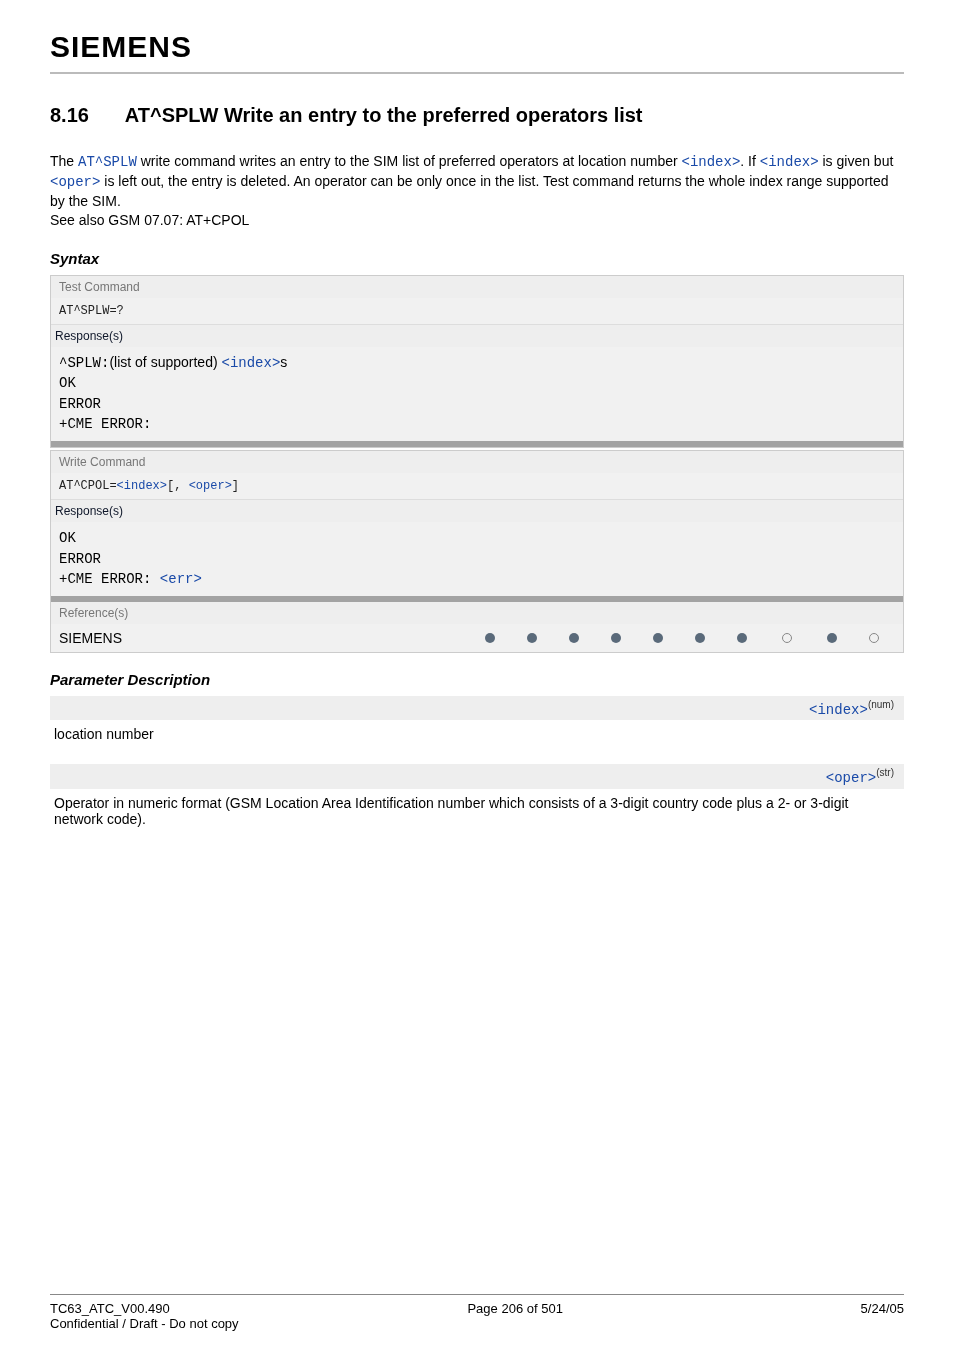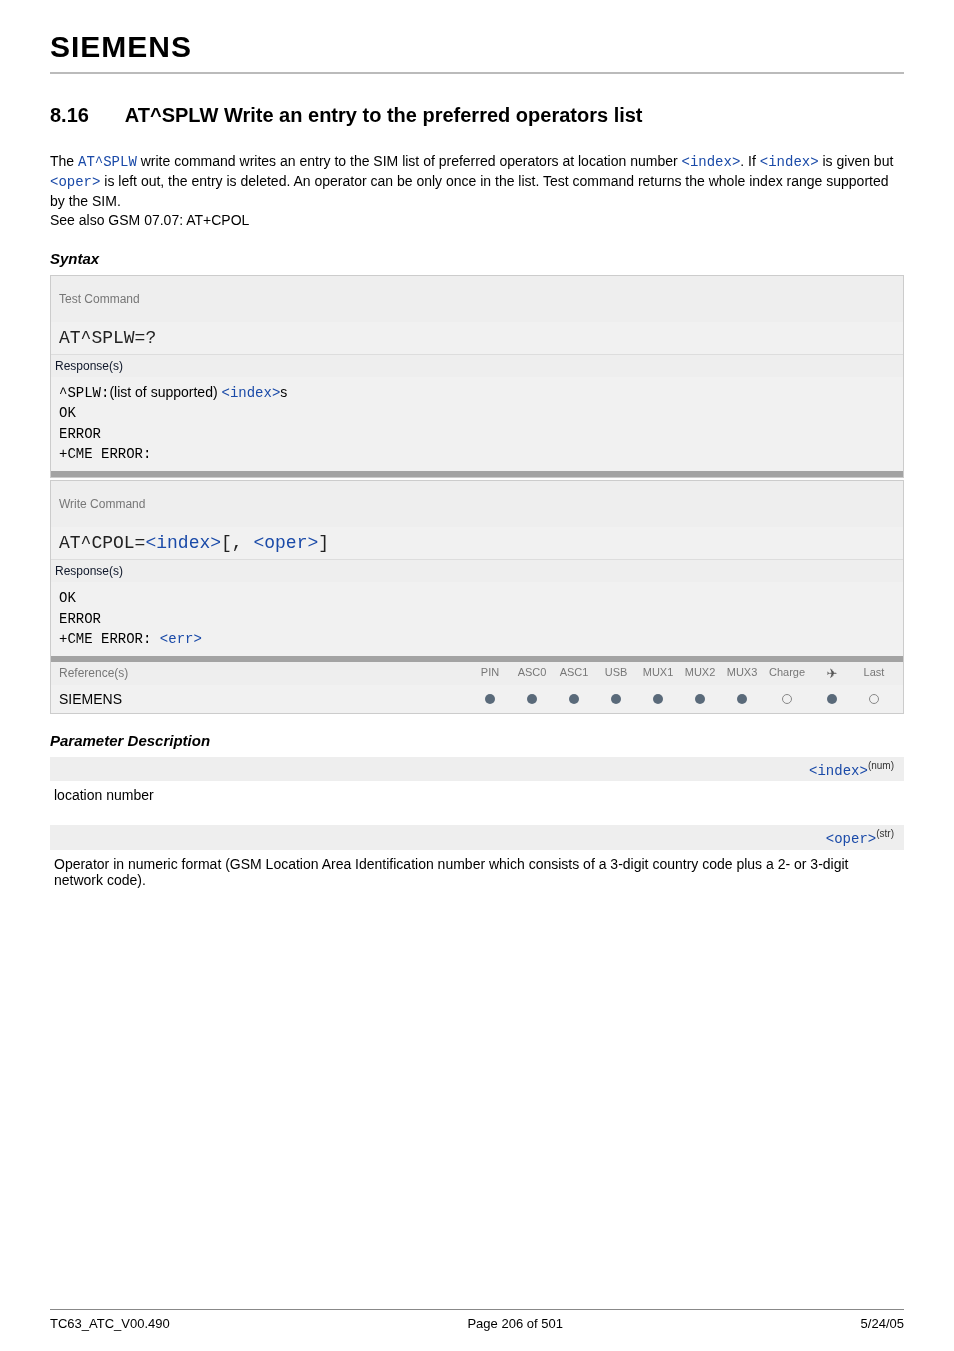"Test Command" .box-row { padding: 16px 8px -> 4px 8px }
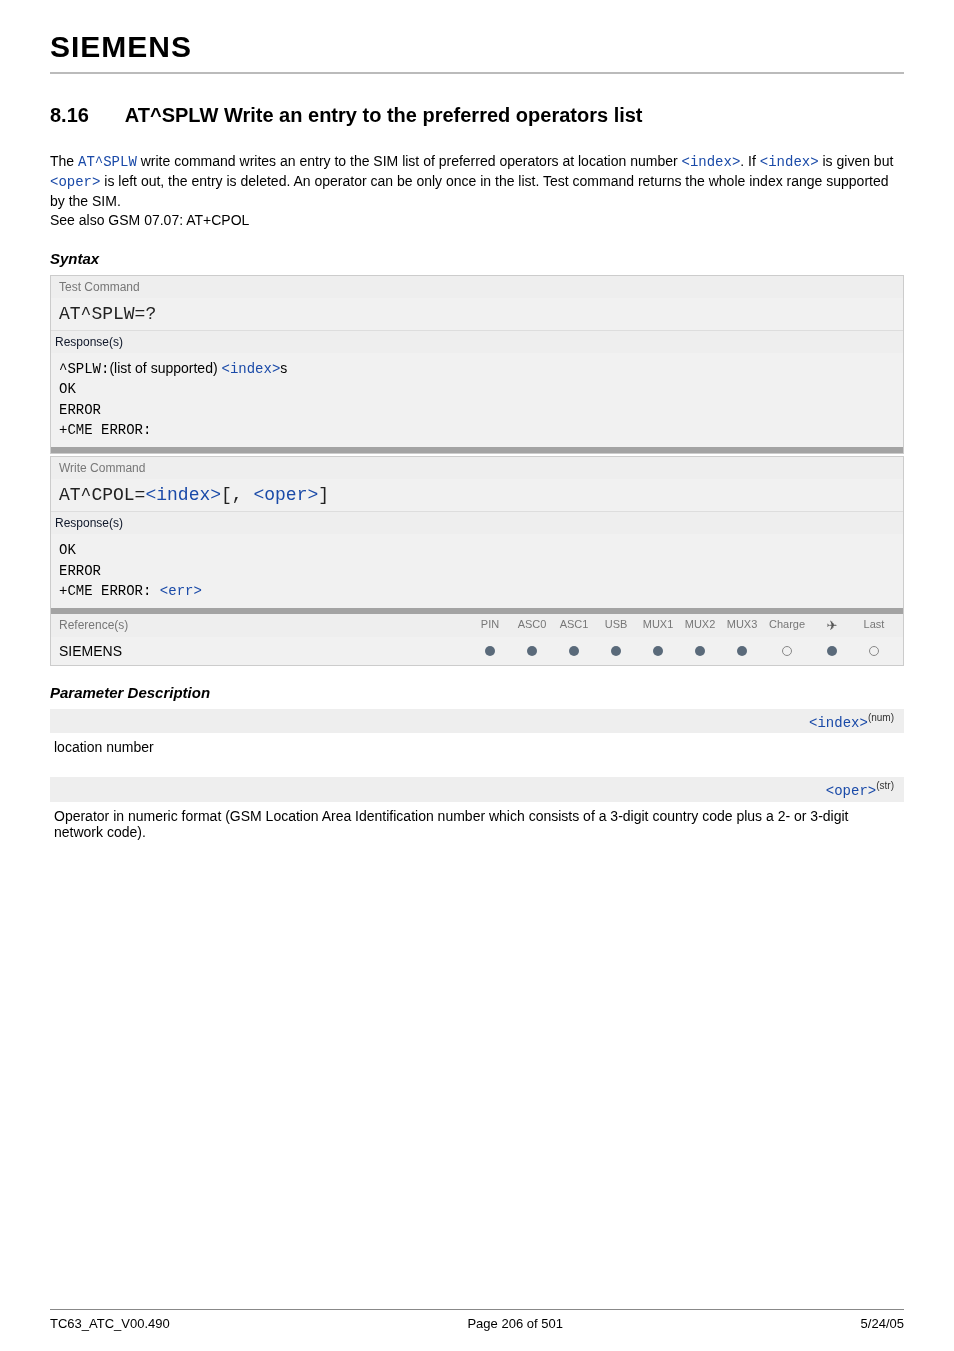"AT^SPLW=?" .box-cmd { font-size: 18px -> 12px }
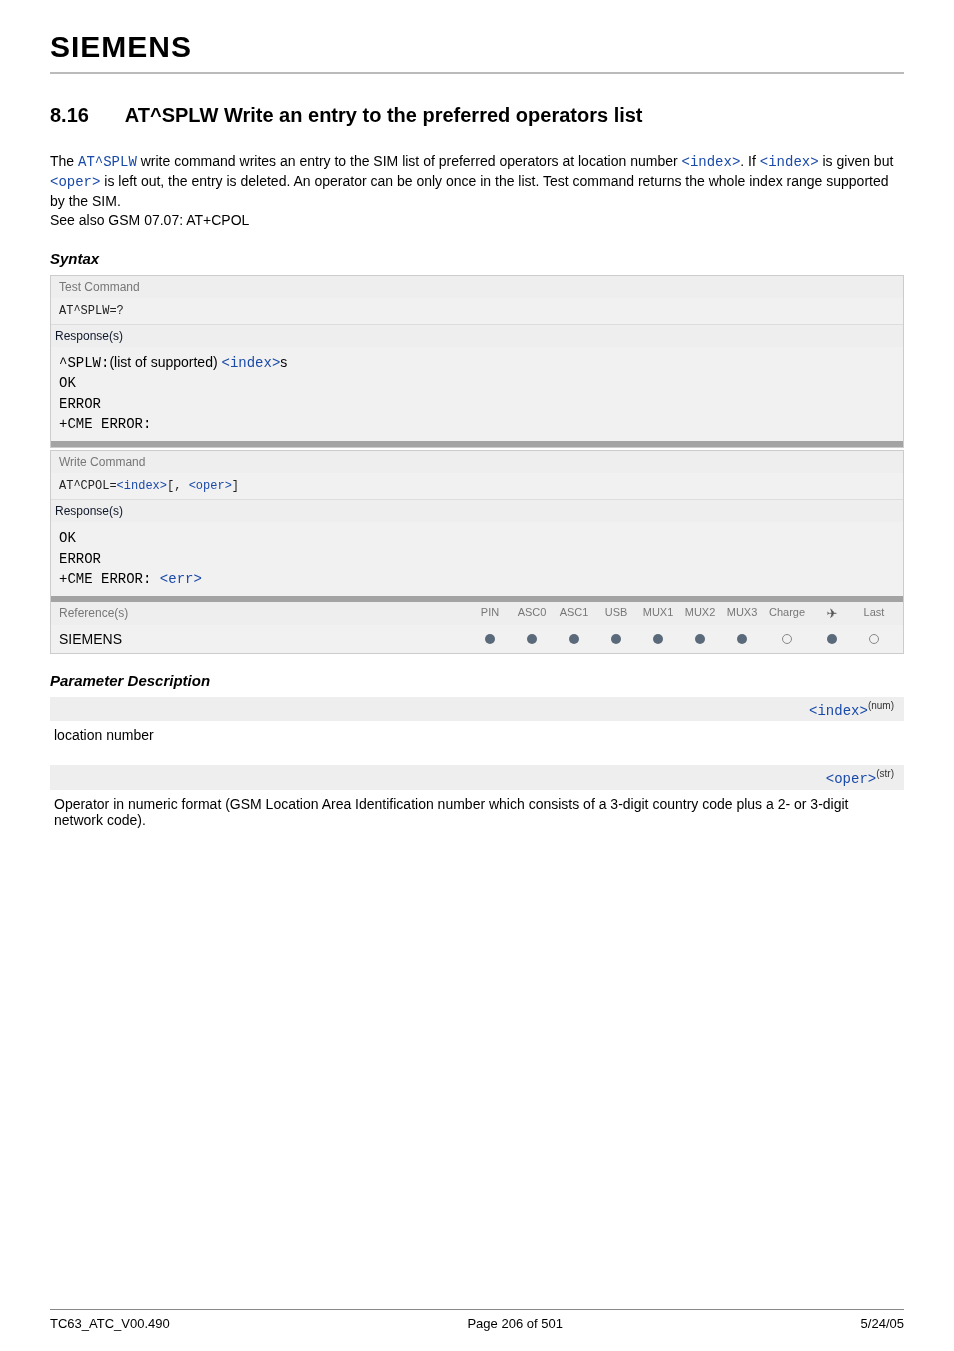"PIN" div.ref-right { html: <div> <div>PIN</div> <div>ASC0</div> <div>ASC1</div> <div>USB</div> <div>MUX1</div> <div>MUX2</div> <div>MUX3</div> <div>Charge</div> <div>✈</div> <div>Last</div> </div> -> none }
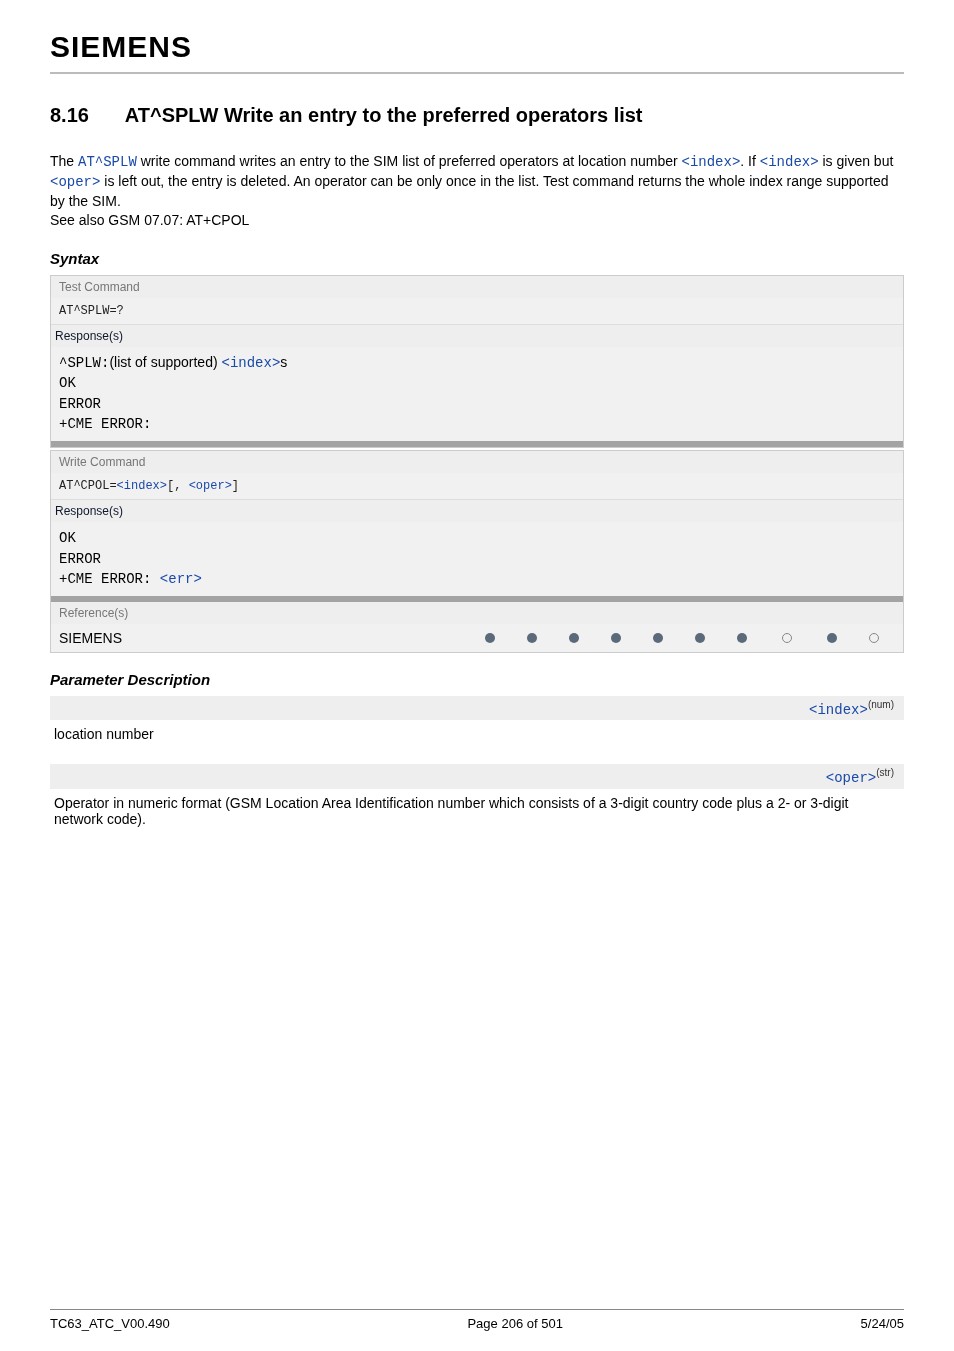"Confidential / Draft - Do" div.footer-sub { html: none -> <div>Confidential / Draft - Do not copy</div> }
